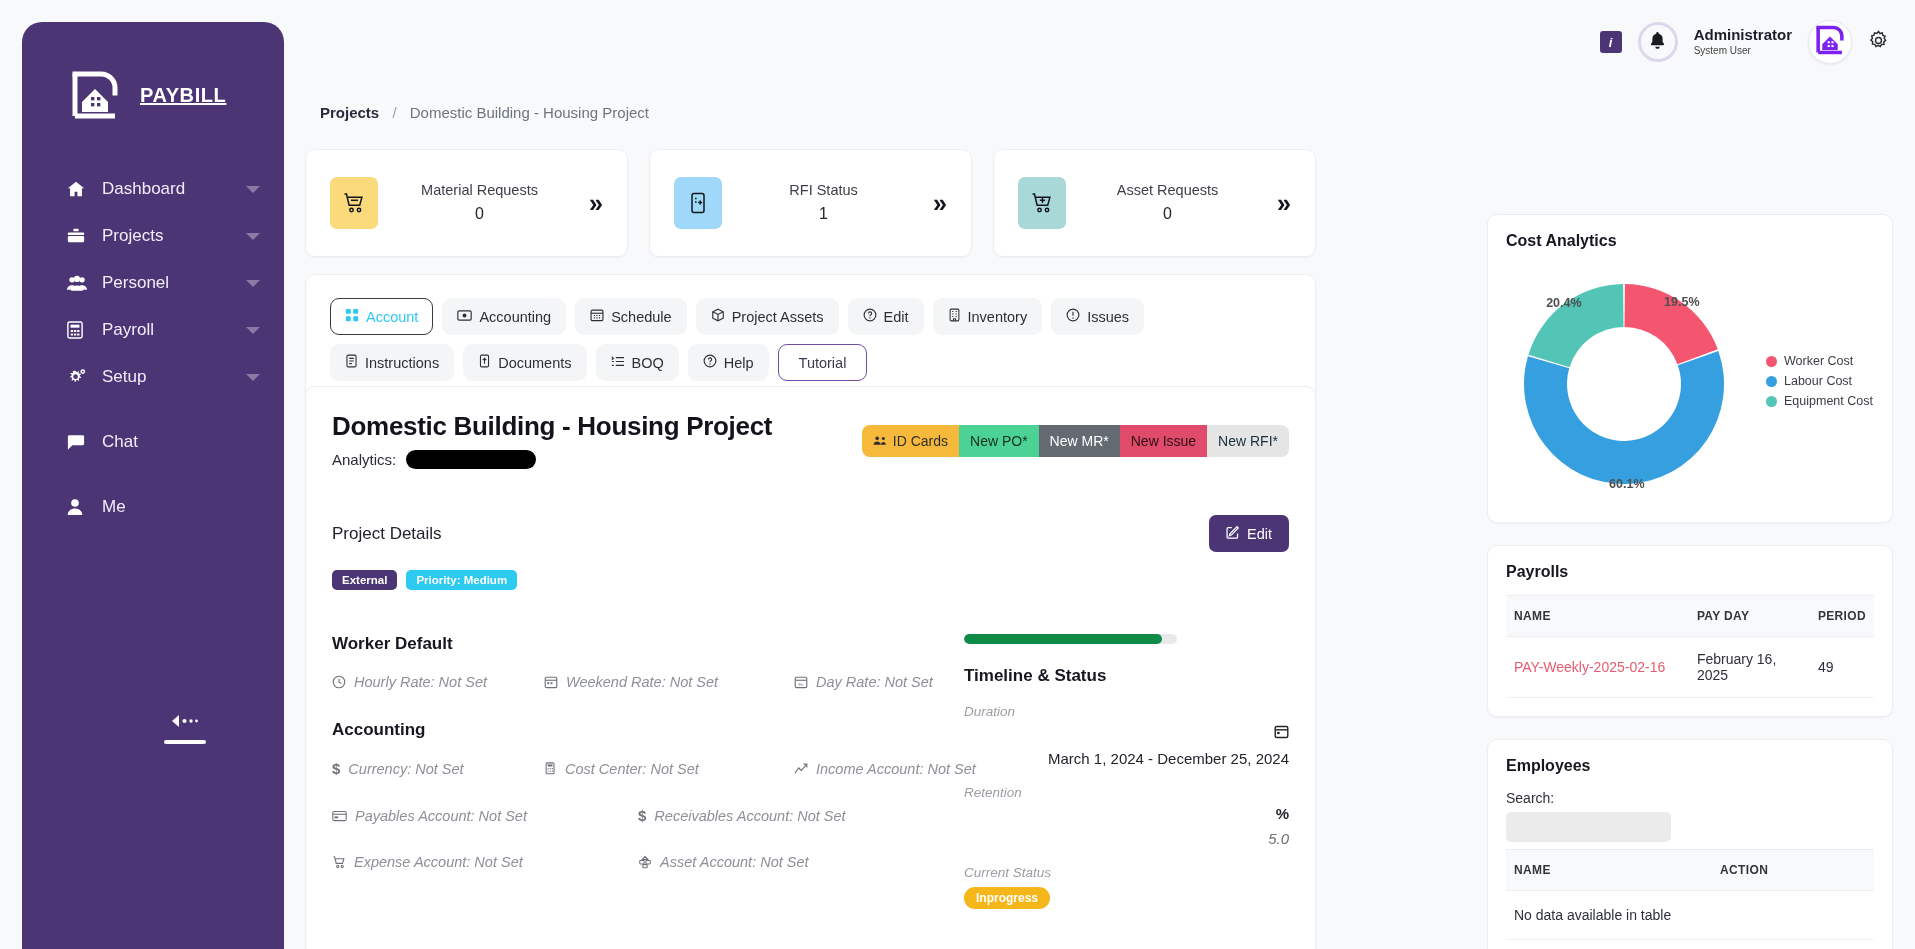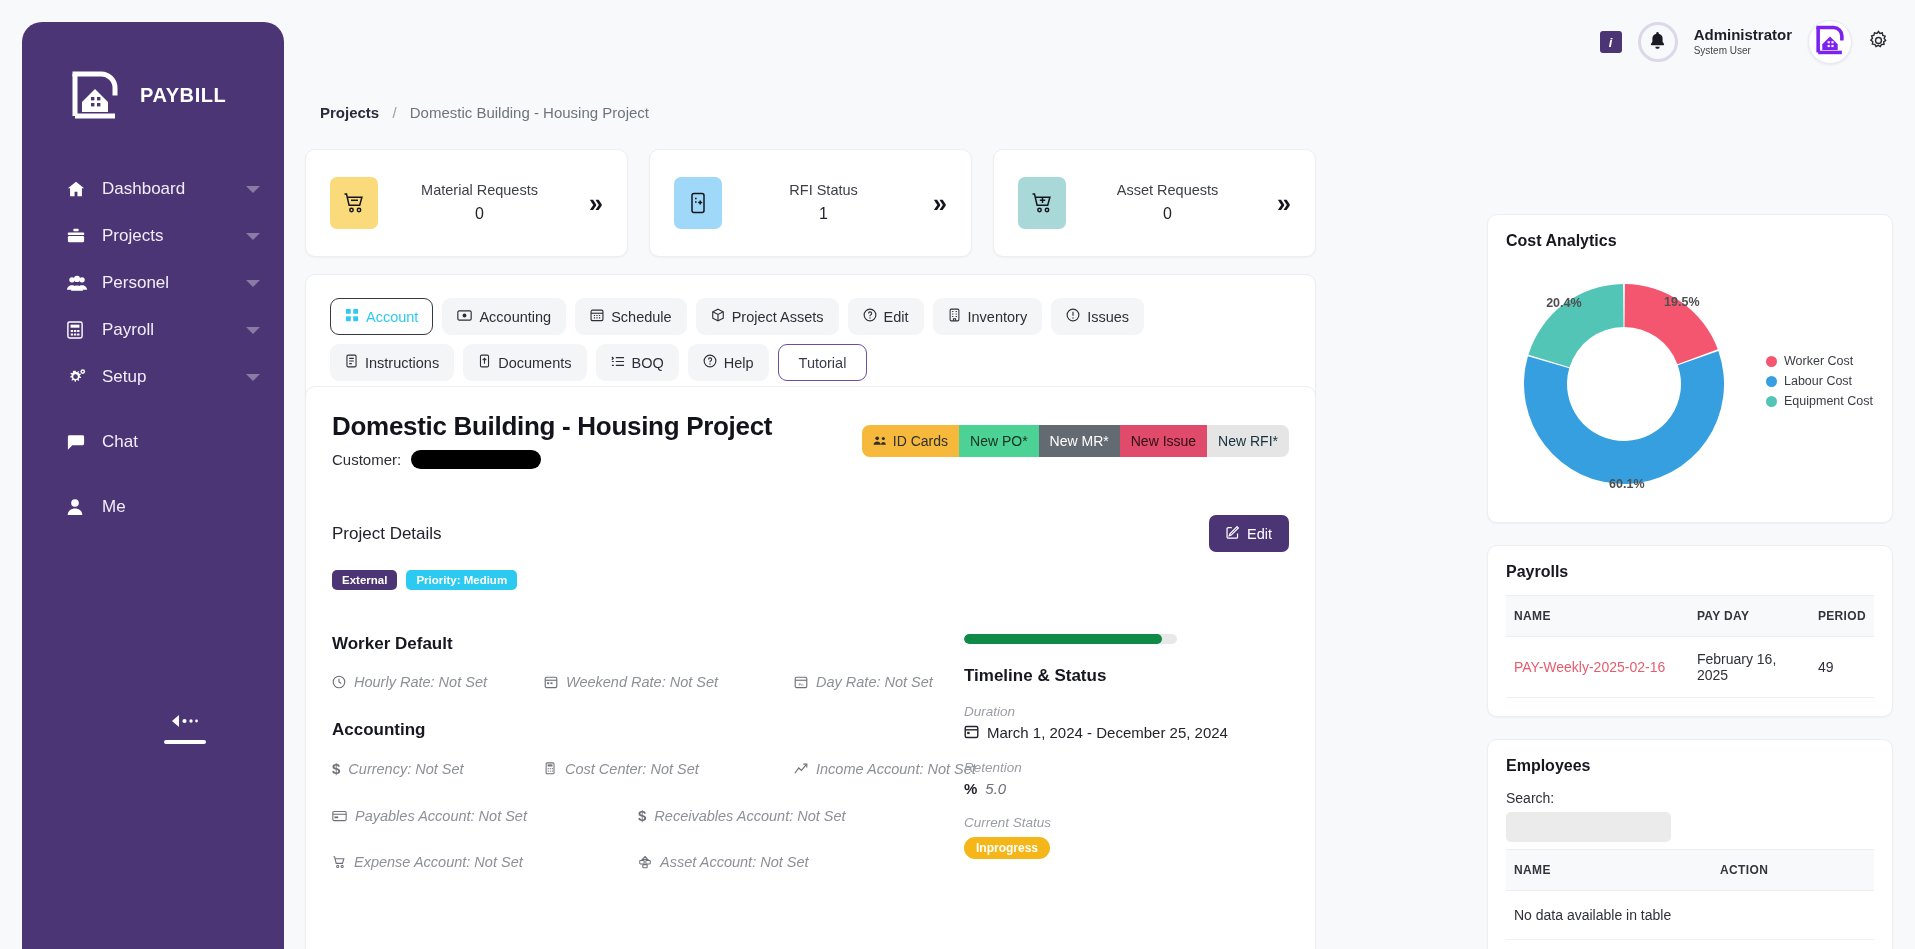"PAYBILL" .brand-name { text-decoration: none -> underline }
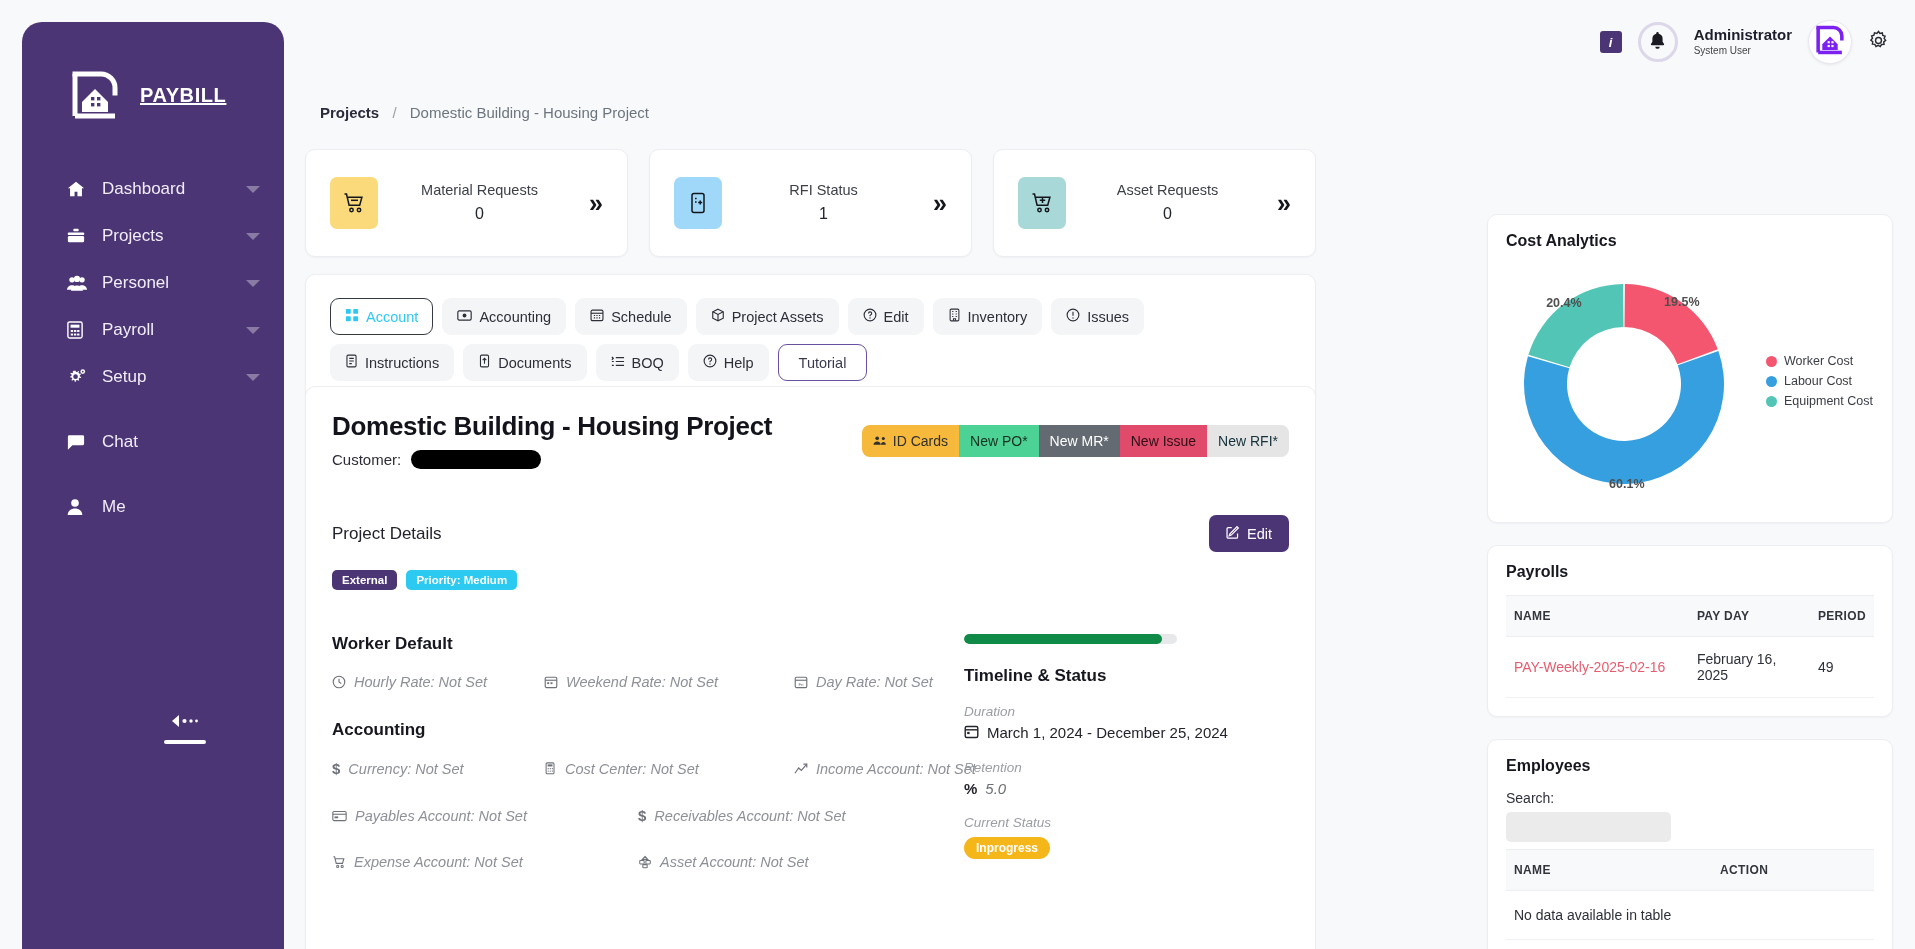"Customer:" span { text: Customer -> Analytics }
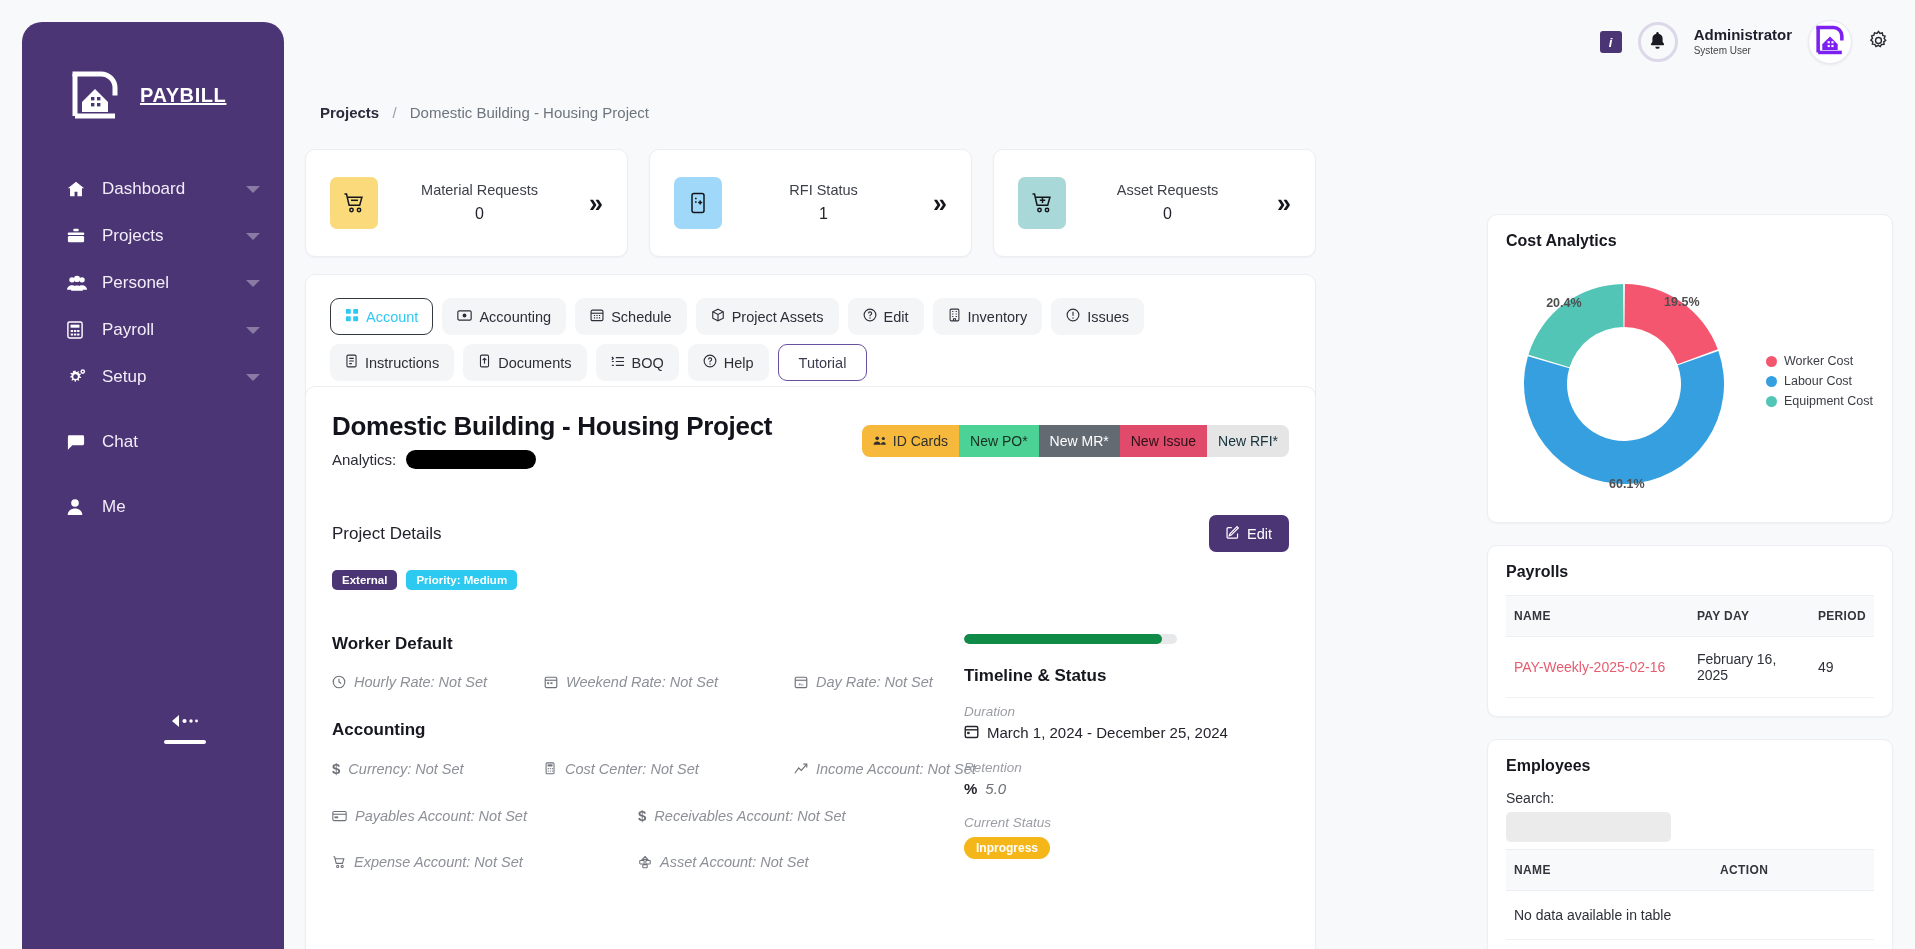"March 1, 2024 - December" .tl-val { align-items: flex-start -> flex-end; flex-direction: none -> column }
